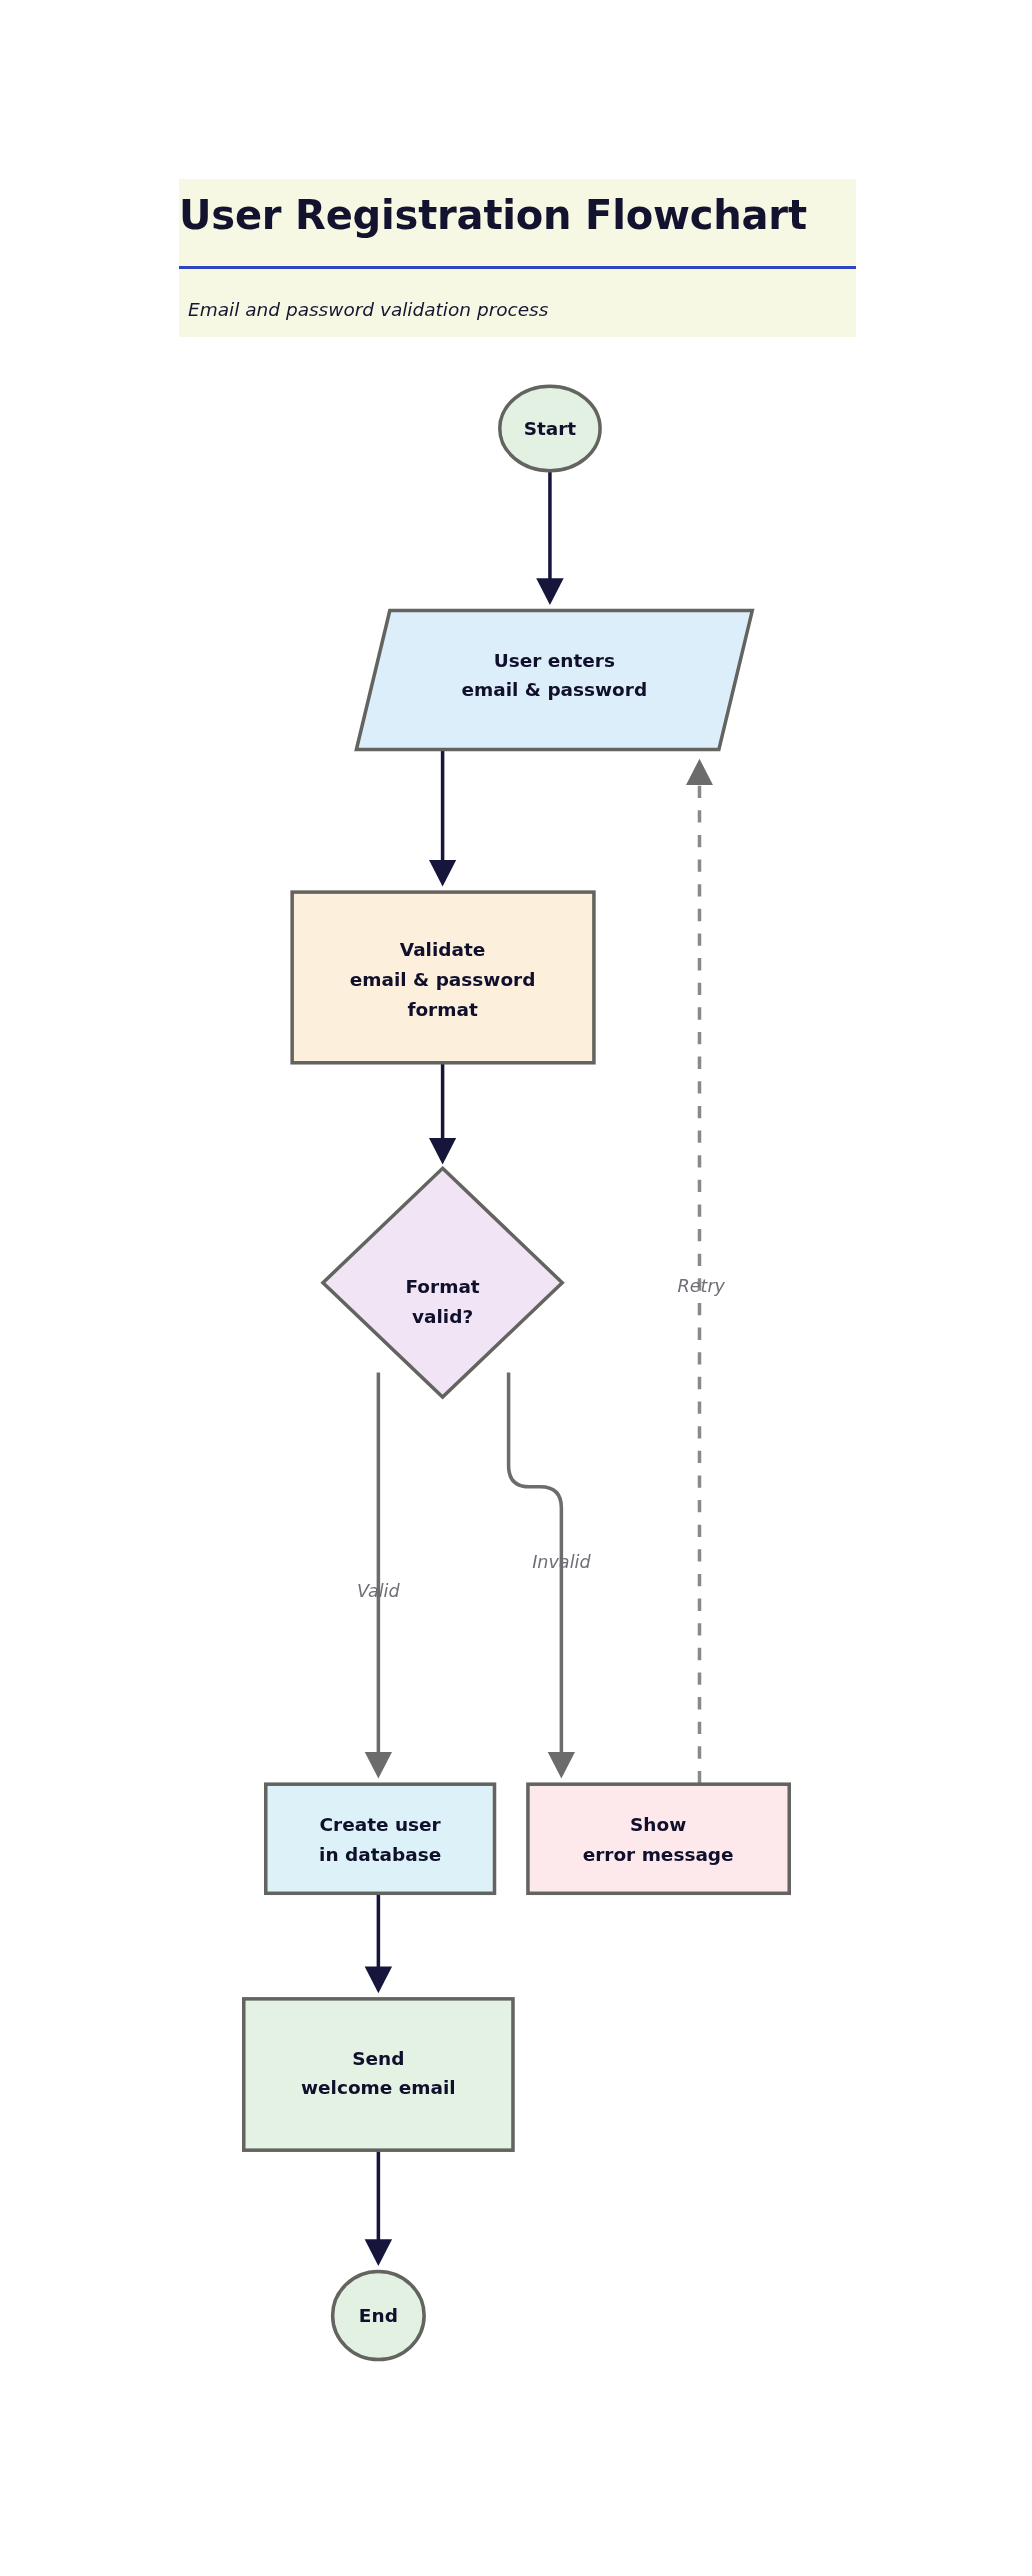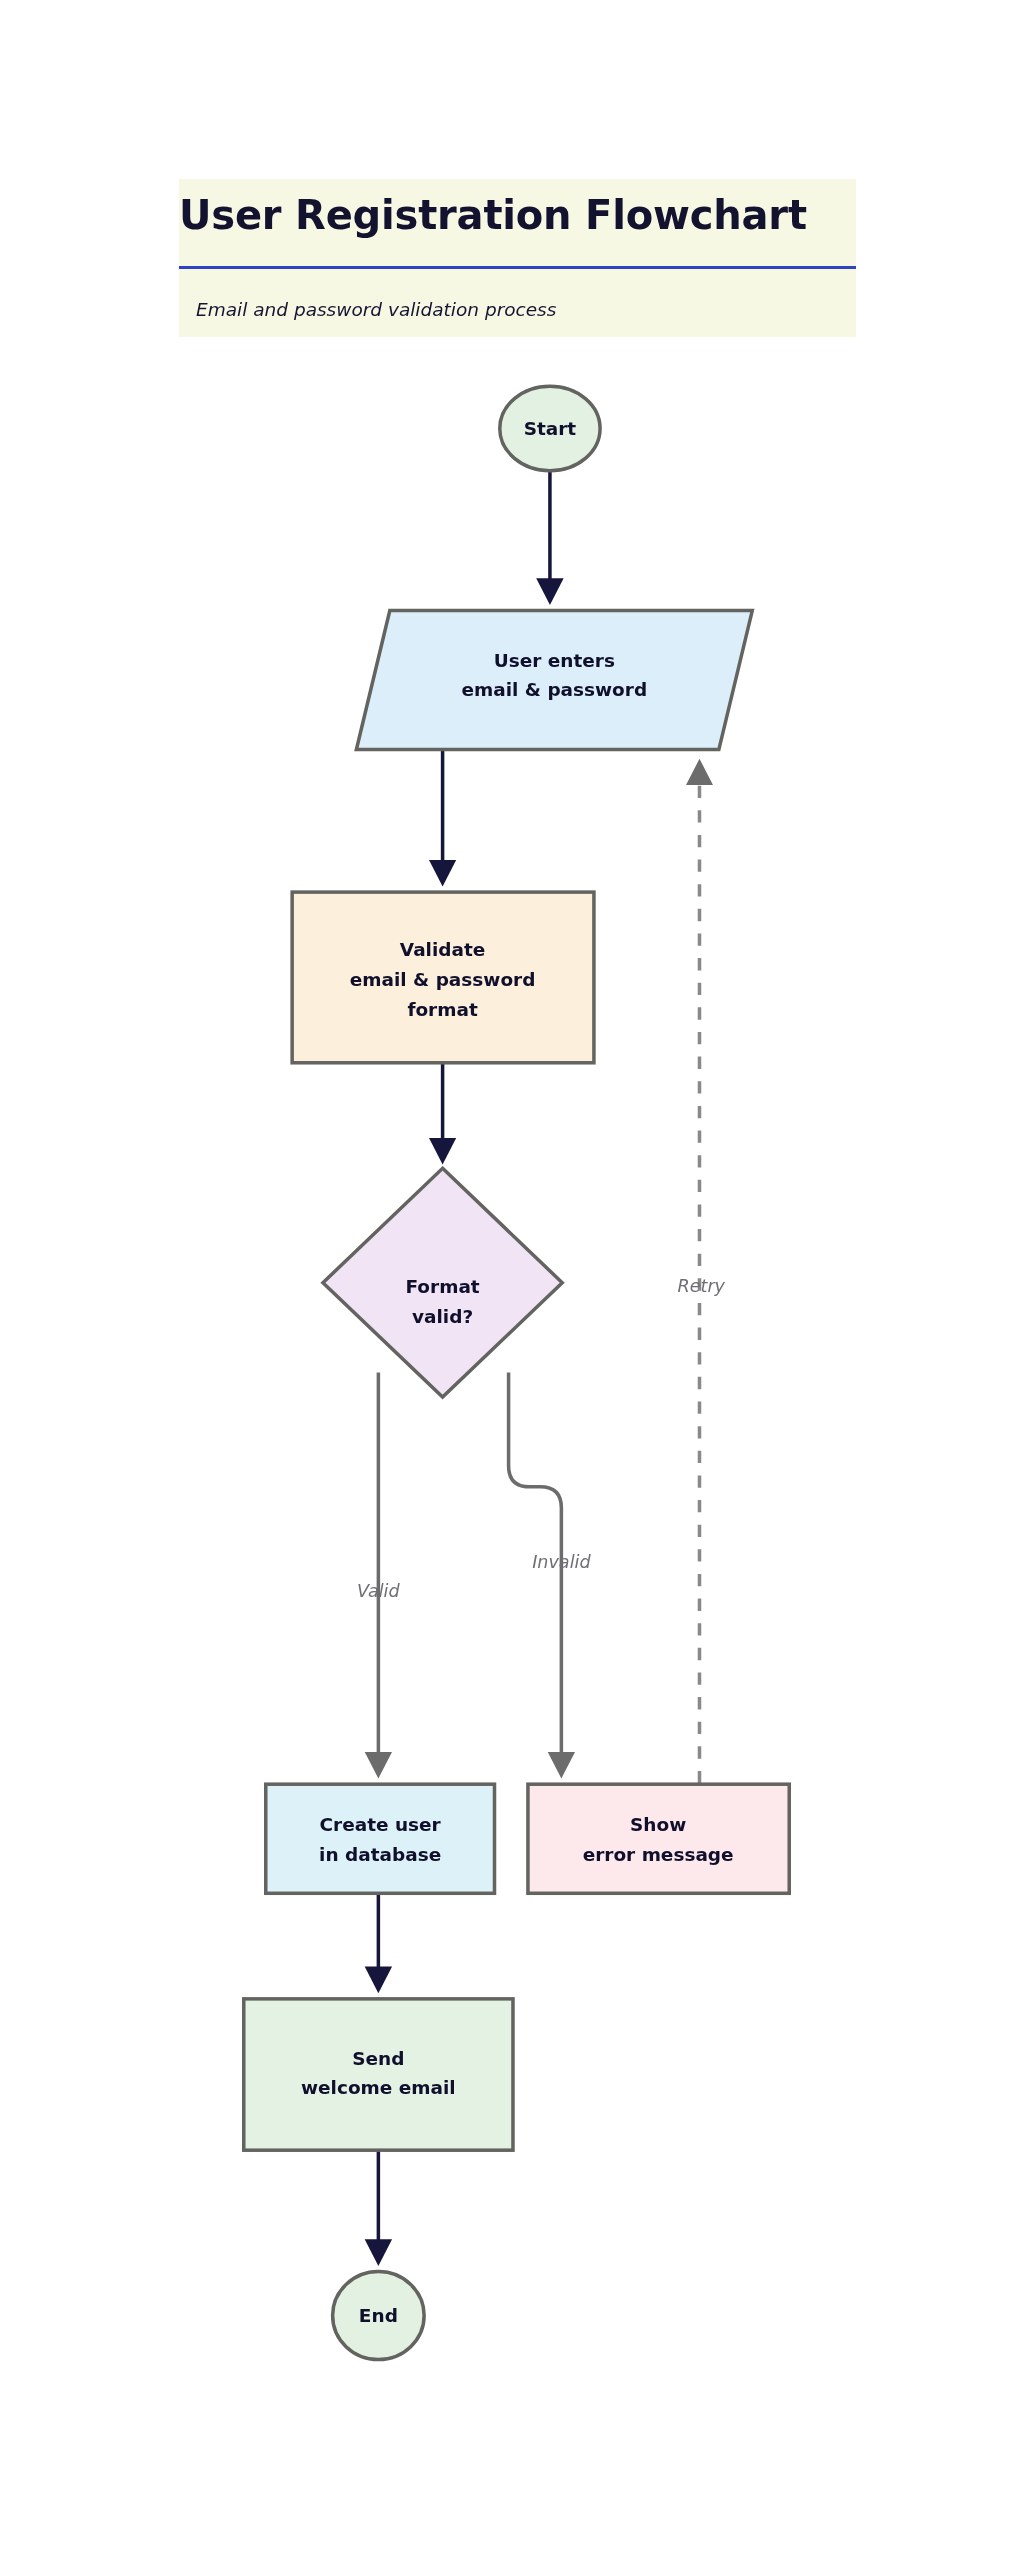"Email and password validation process" .hdr-sub { left: 184px -> 176px }
